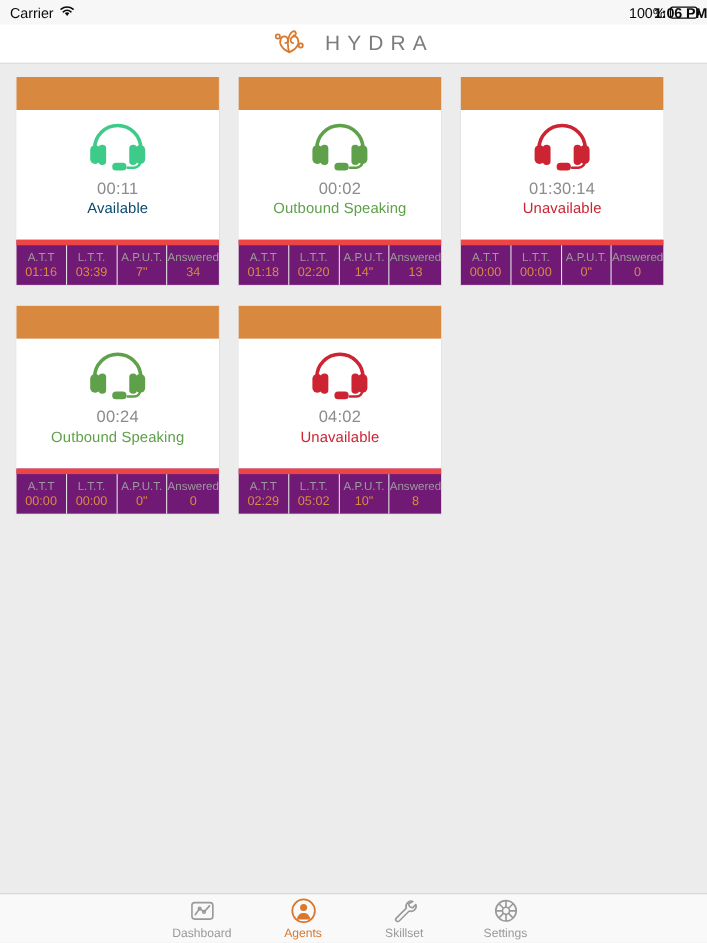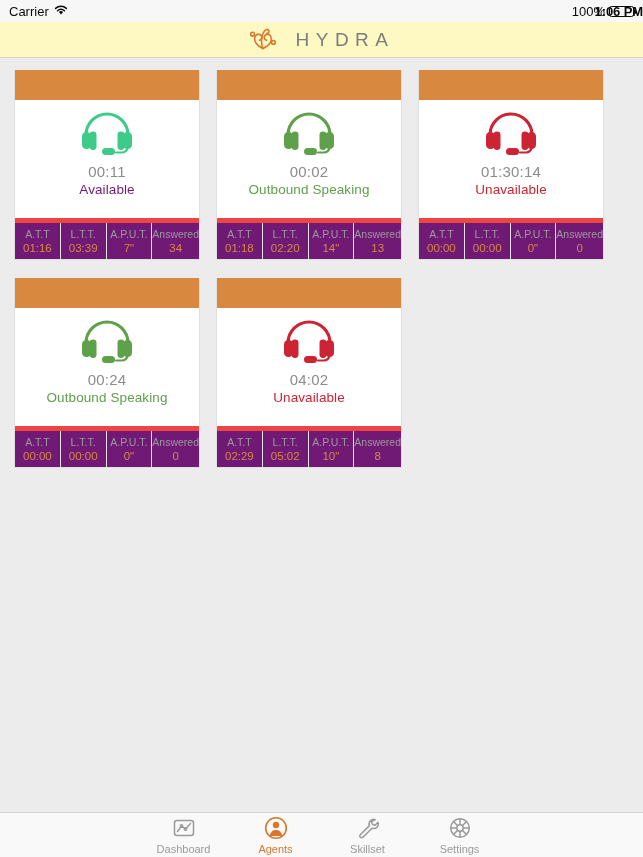"HYDRA" .navbar { background: #fef9c3 -> #ffffff }
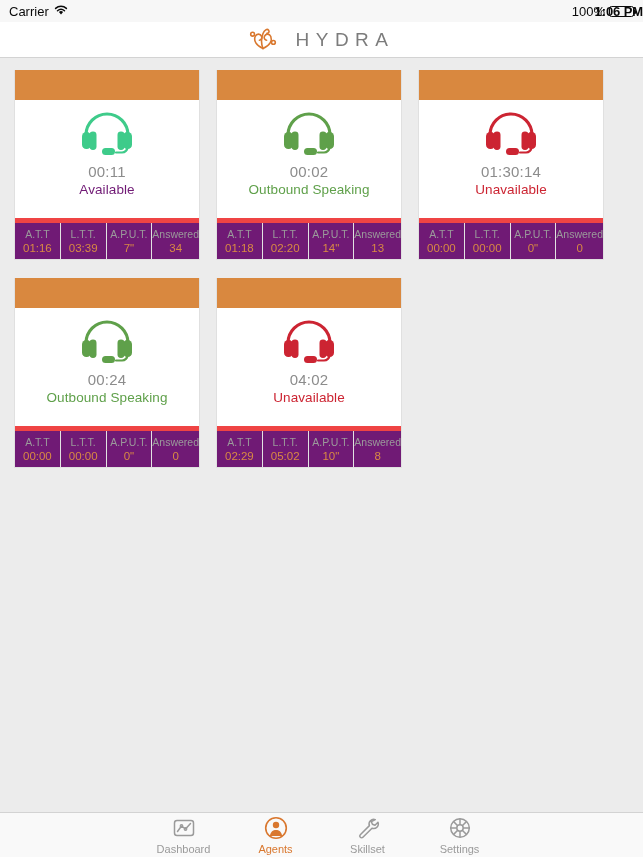"Available" div.status { color: #701a75 -> #0c4a6e }
